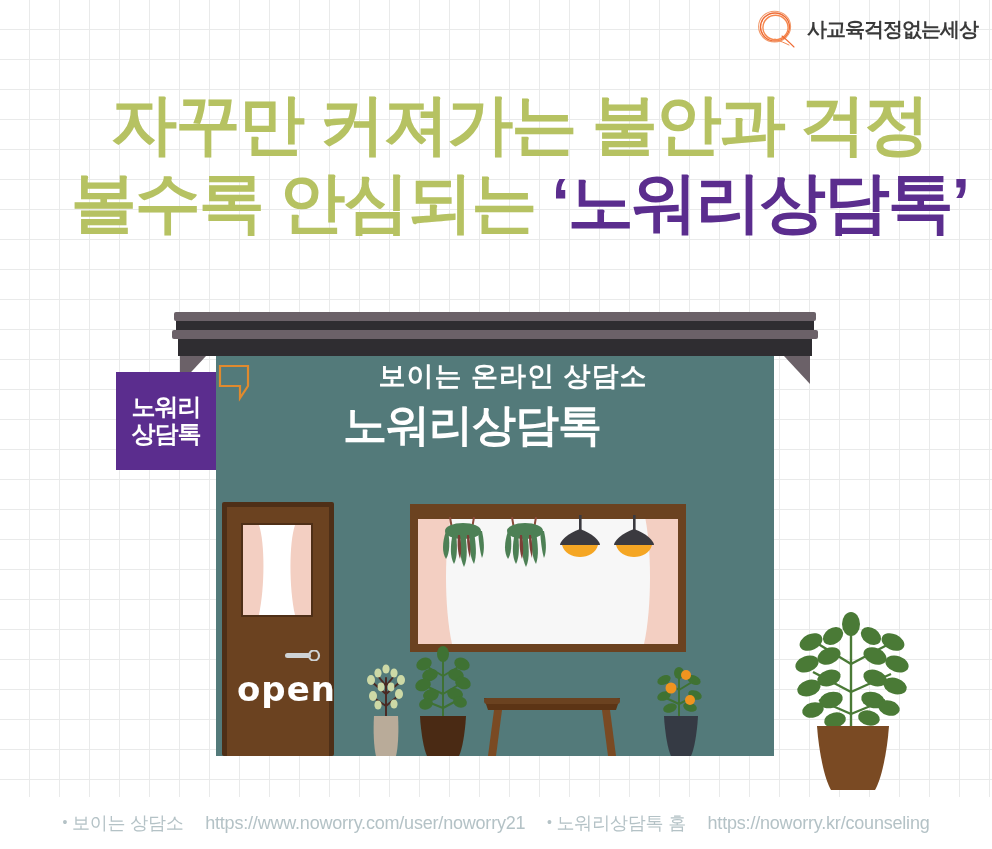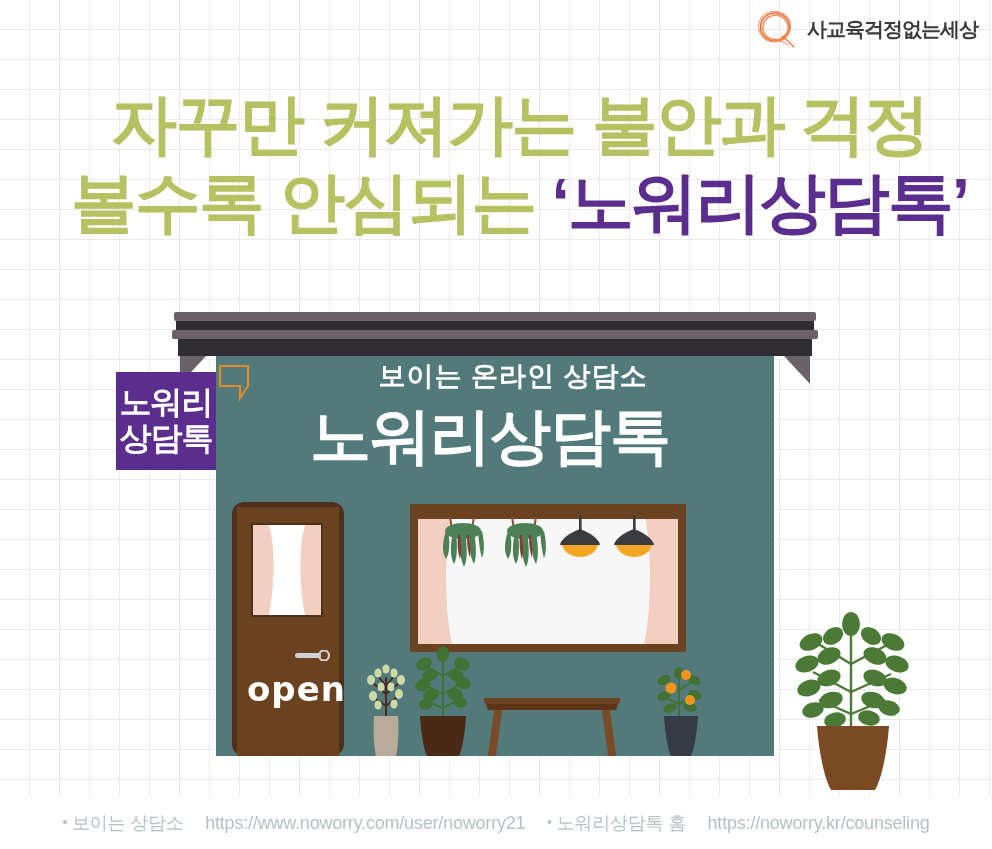"노워리" .badge-l1, .badge-l2 { font-size: 32px -> 24px }
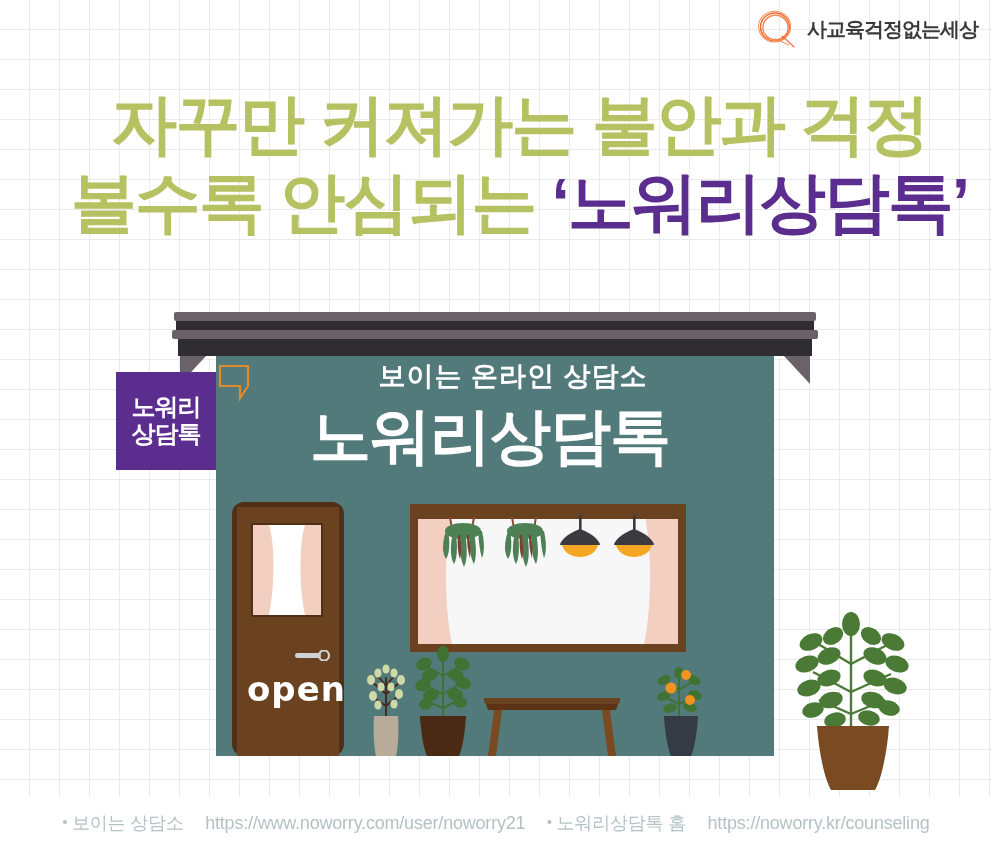"노워리상담톡" .sign-main { font-size: 61px -> 44px; left: 58px -> 40px }
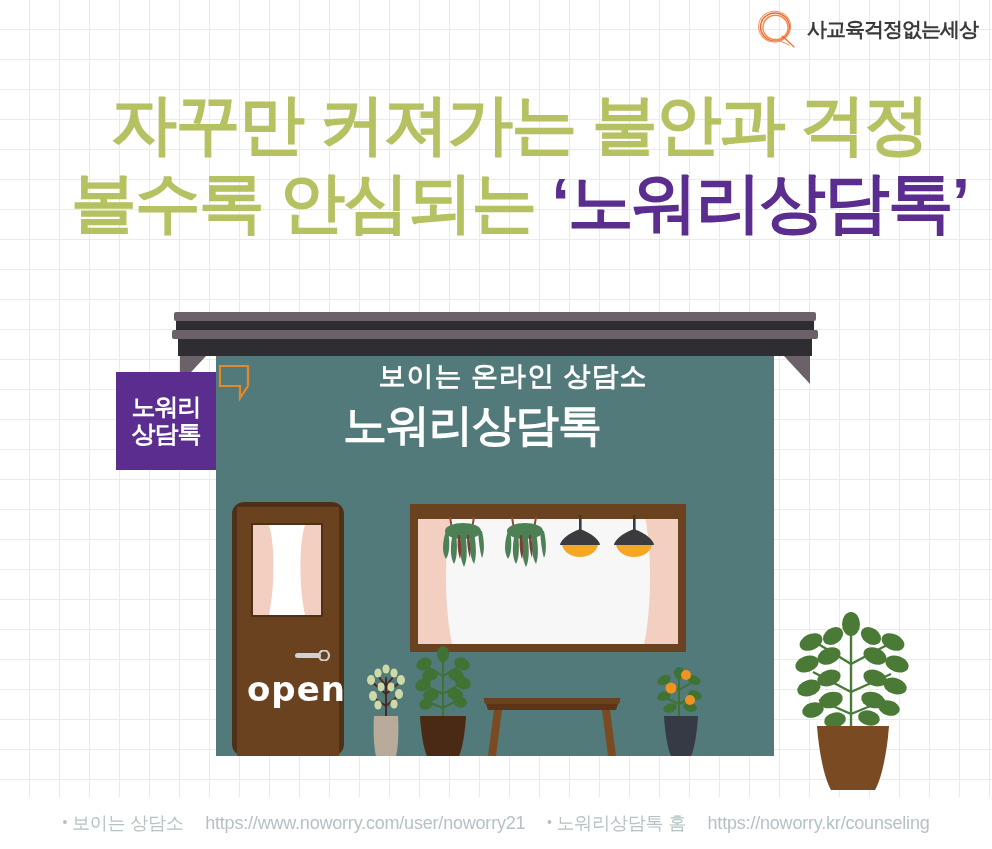"open" .door-frame { border-radius: 12px -> 2px; left: 62px -> 52px }
